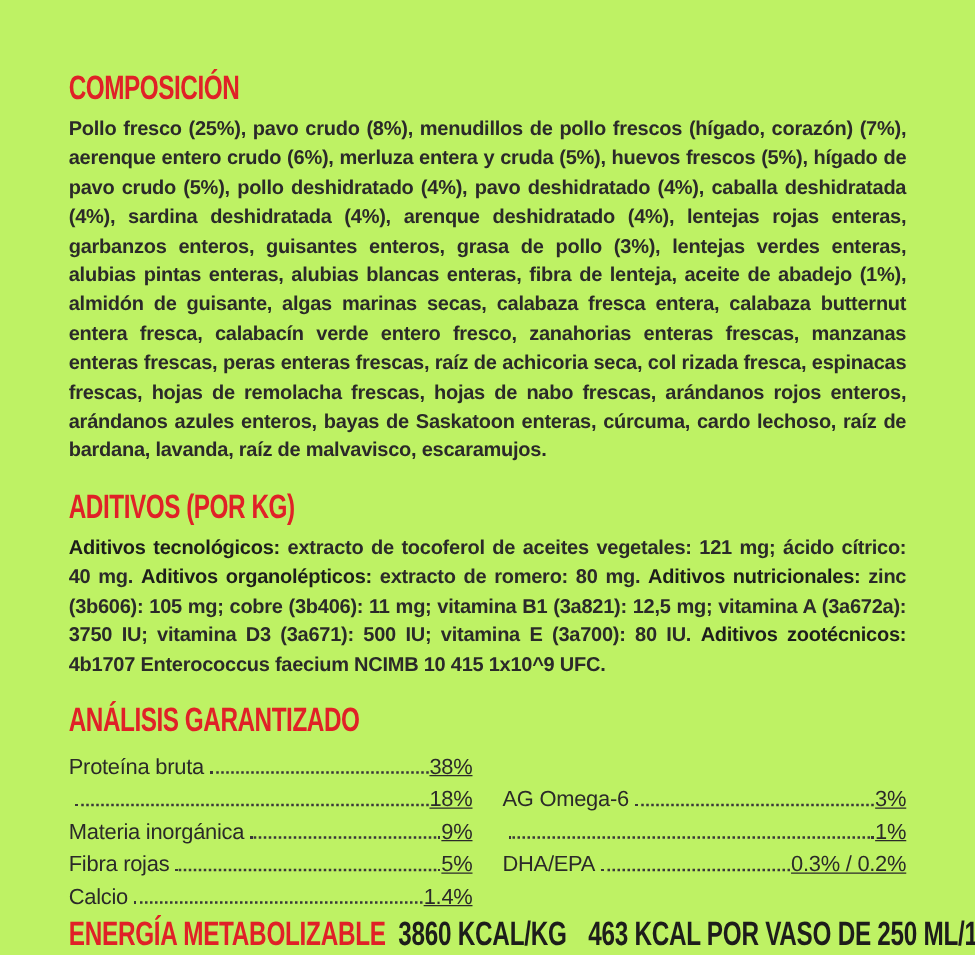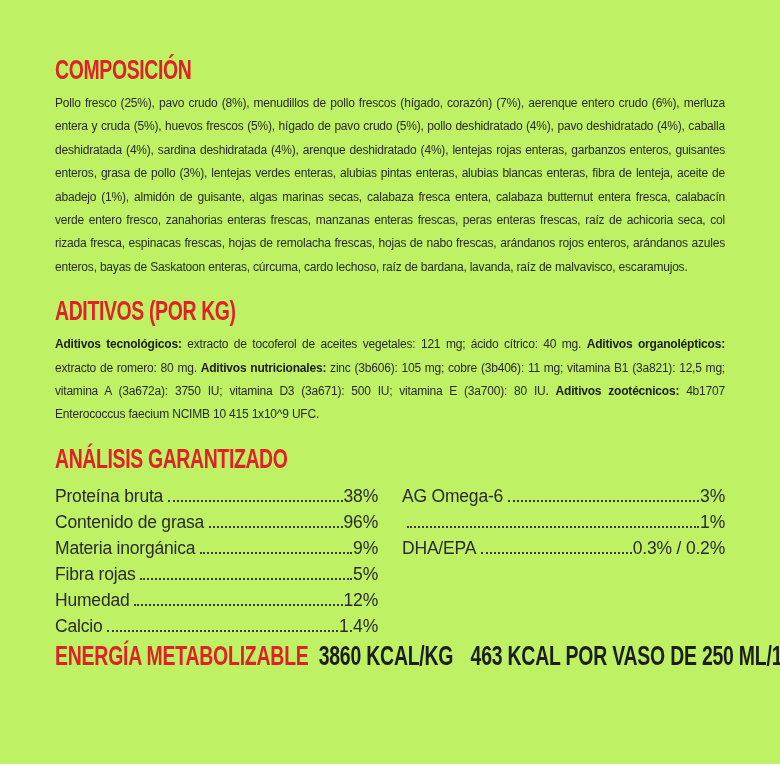"Pollo fresco (25%), pavo crudo" .body-text { font-size: 12px -> 16px; font-weight: none -> bold }
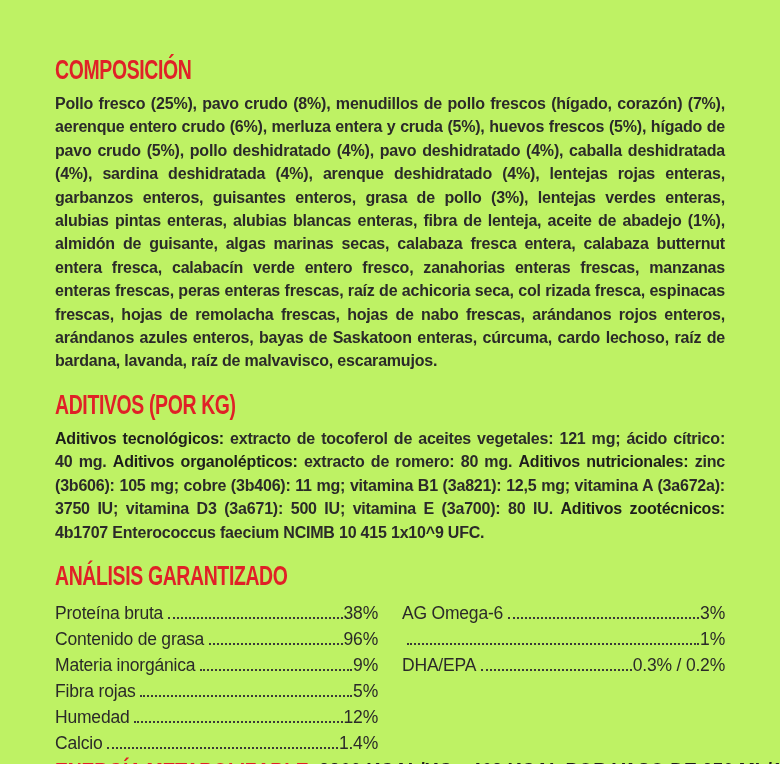"Proteína bruta" .analysis-columns { align-items: none -> center }
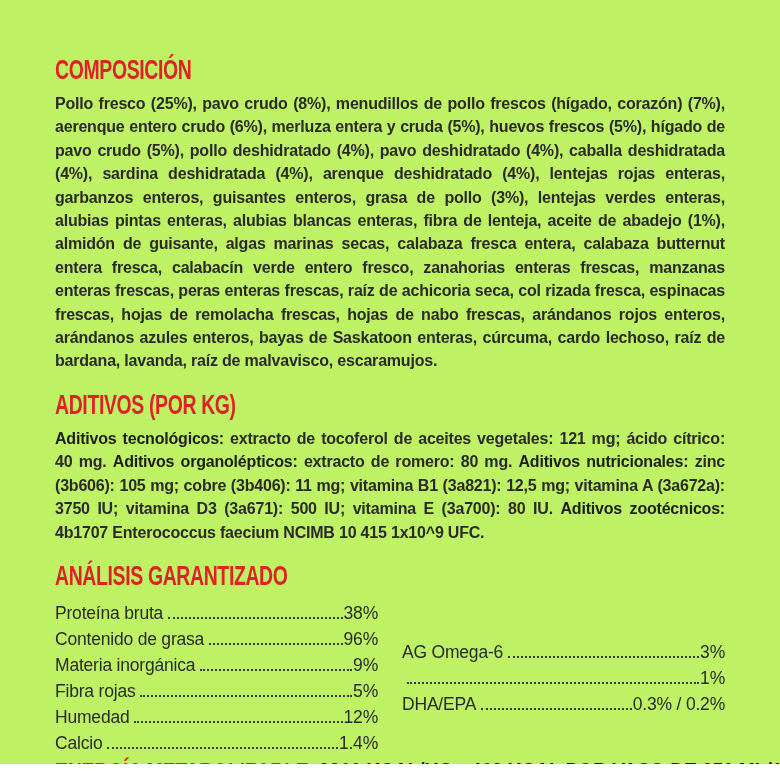"38%" .a-value { text-decoration: none -> underline }
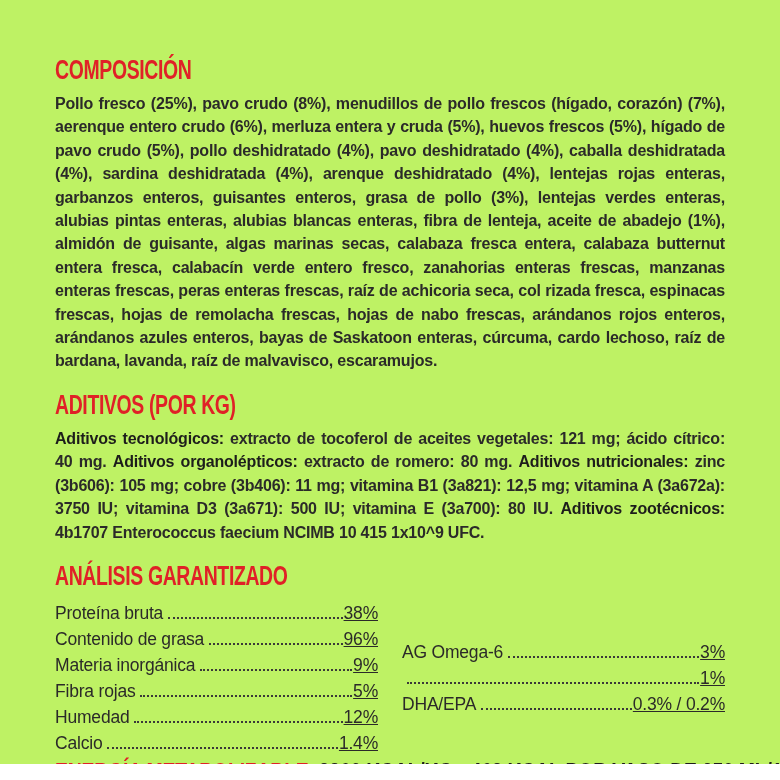"Contenido de grasa" span.a-label { html: <span>Contenido de grasa</span> -> none }
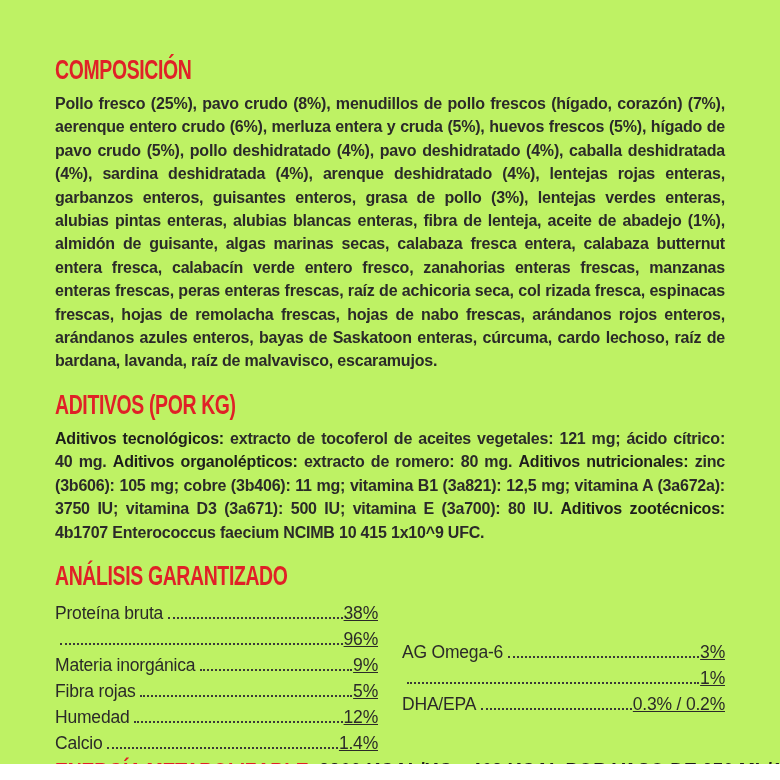"96%" span.a-value { text: 96% -> 18% }
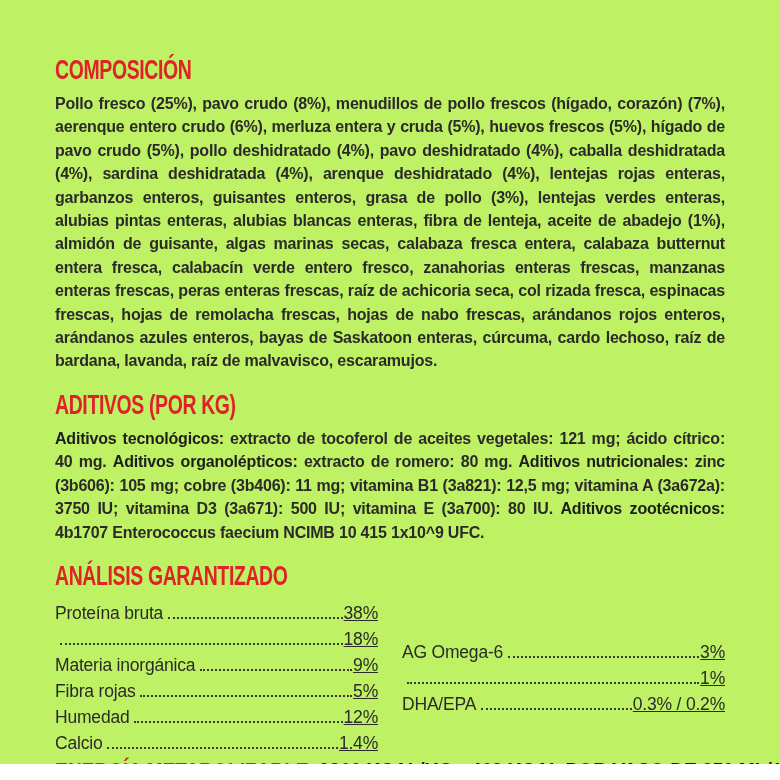"Humedad" div.analysis-row { html: <div> <span>Humedad</span> <span></span> <span>12%</span> </div> -> none }
